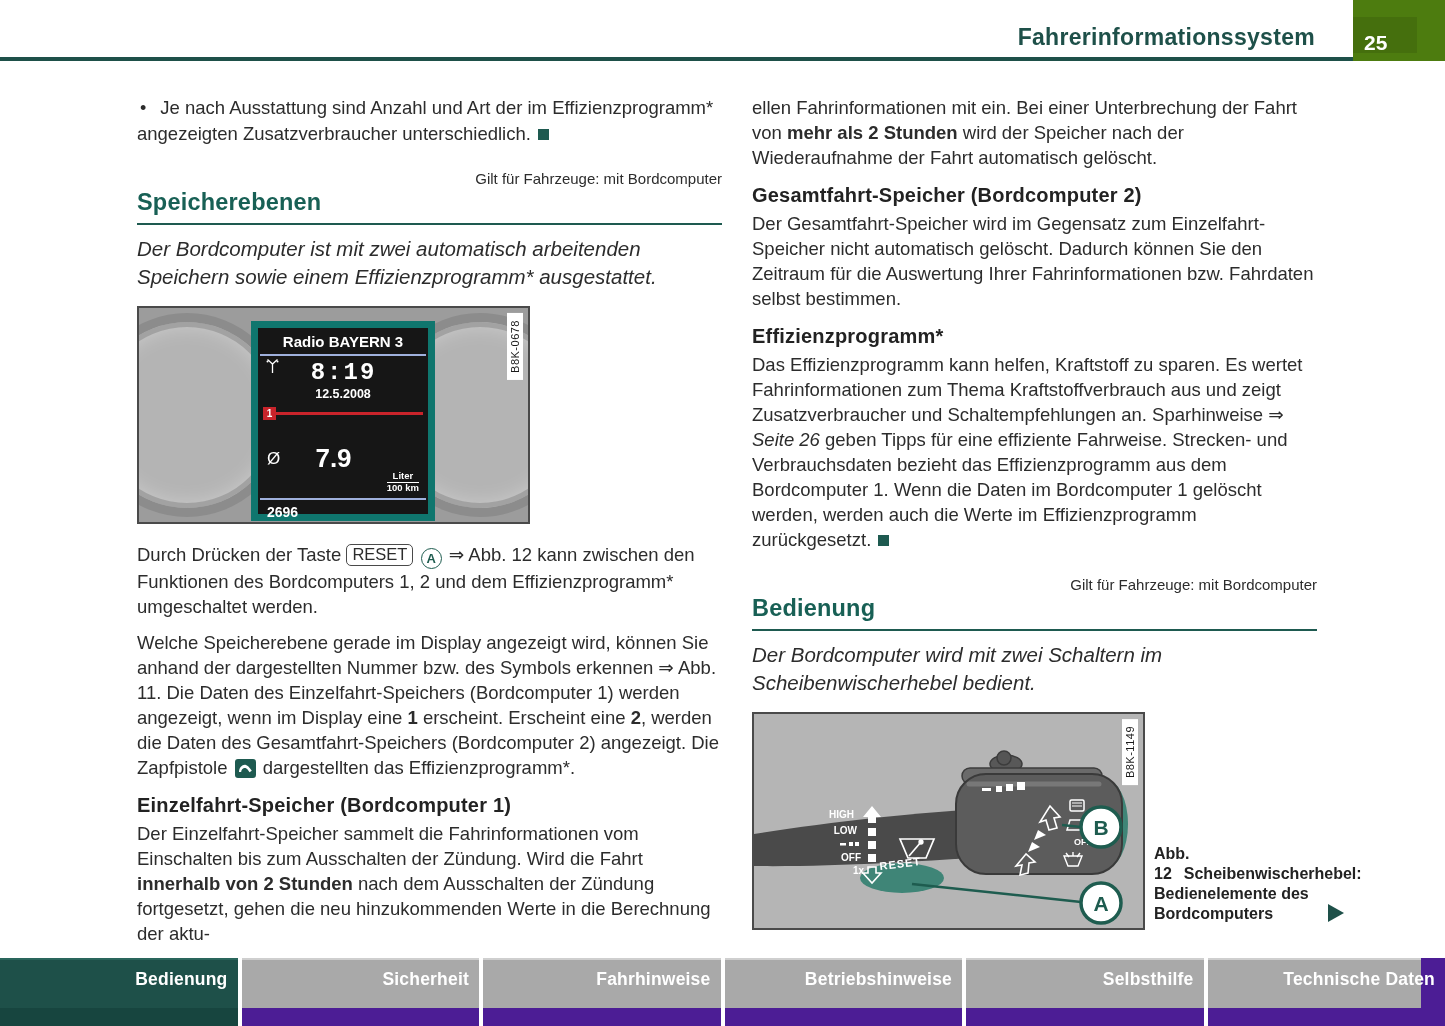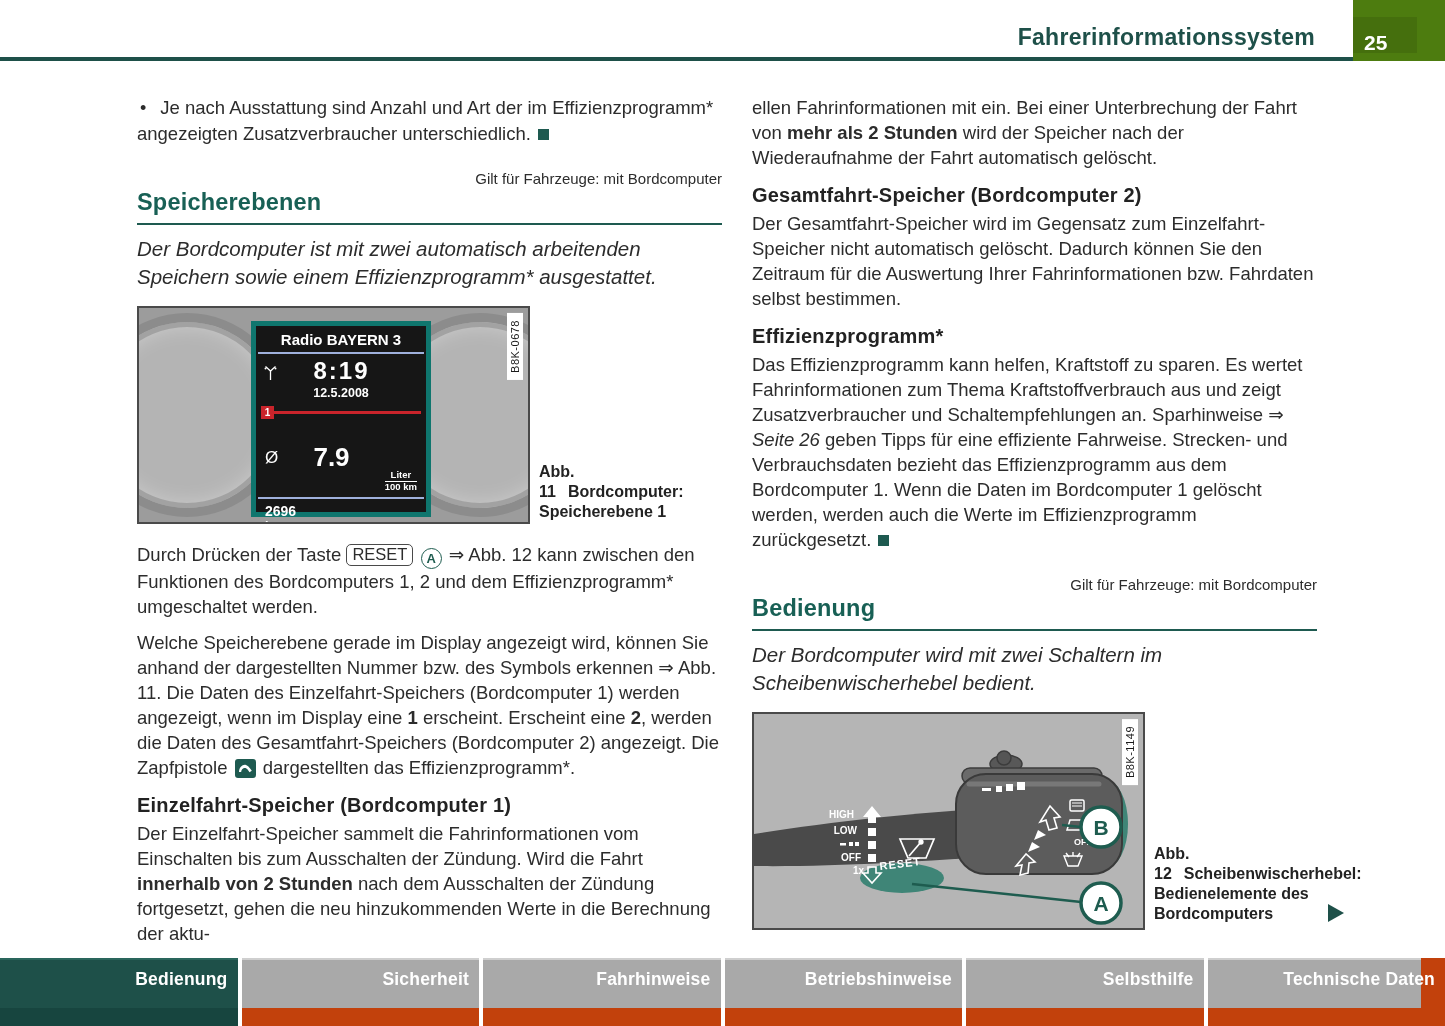"Radio BAYERN 3" .display { border: 5px solid #0f766e -> 7px solid #0f766e }
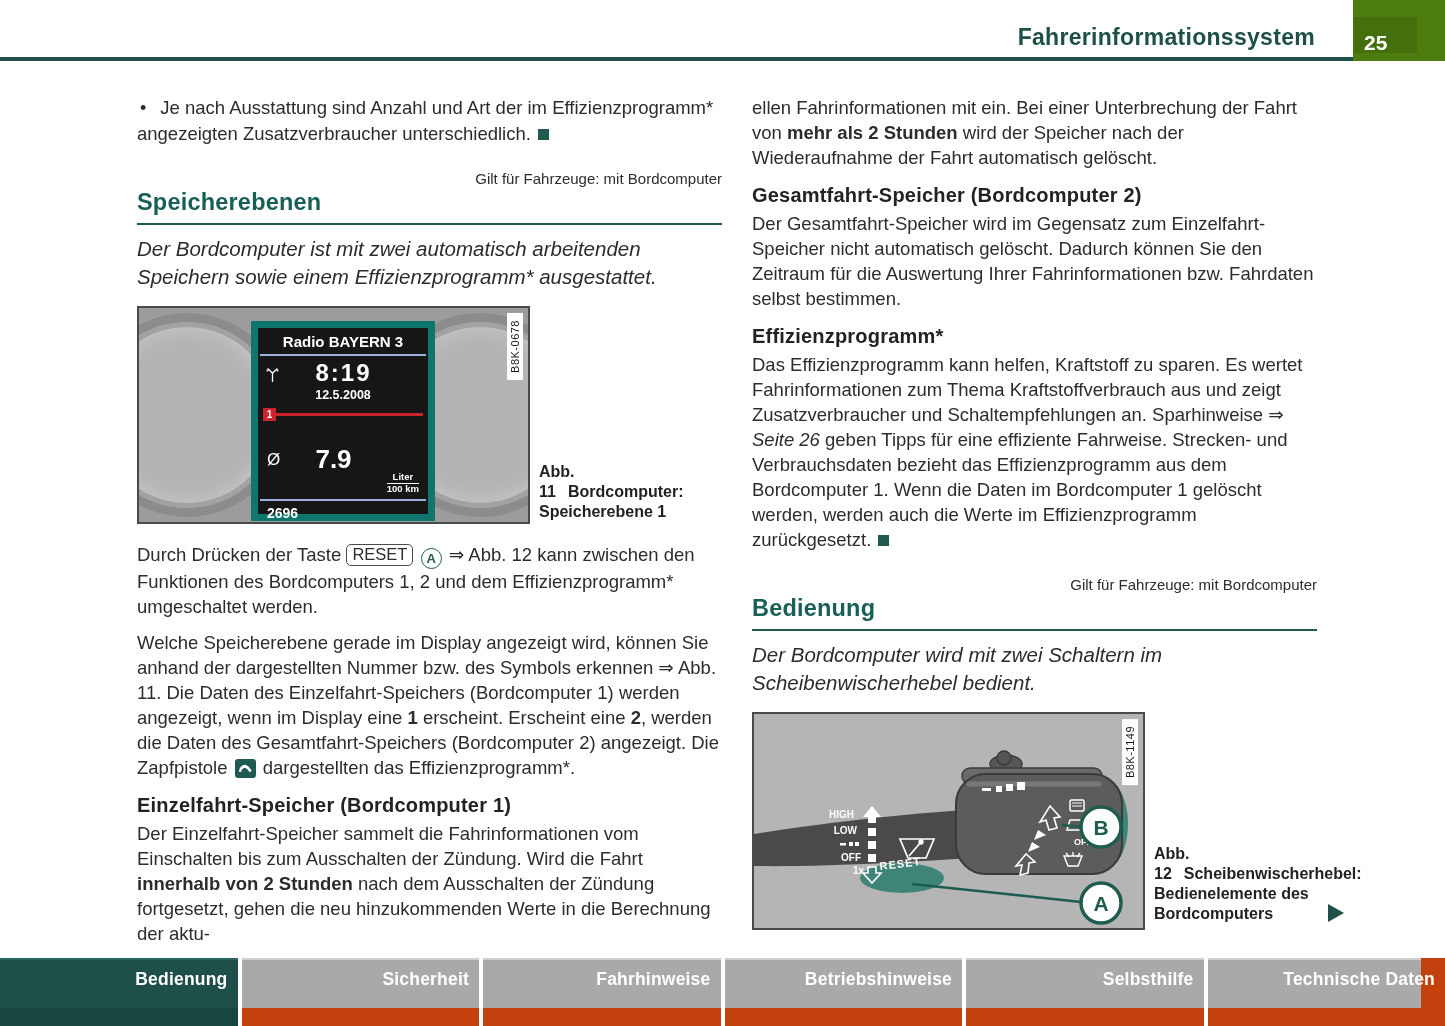"8:19" .d-time-row { align-items: flex-end -> flex-start; font-family: none -> Liberation Mono, monospace }
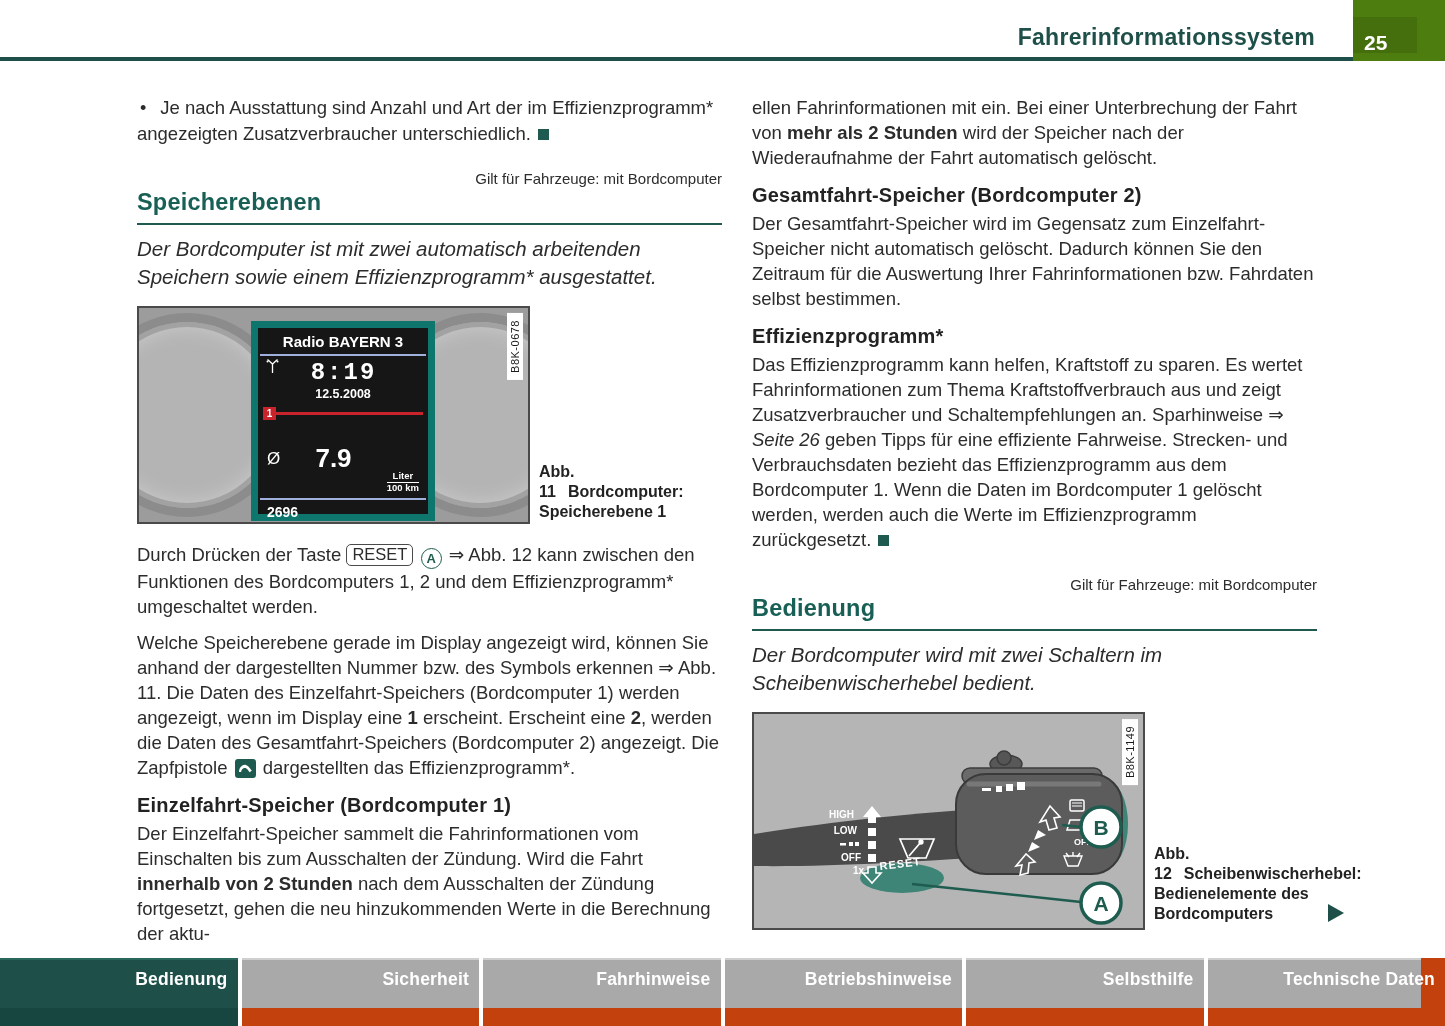"Abb. 11 Bordcomputer: Speicherebene 1" div.fig-cap { html: <div> <span>Abb. 11</span><span>Bordcomputer: Speicherebene 1</span> </div> -> none }
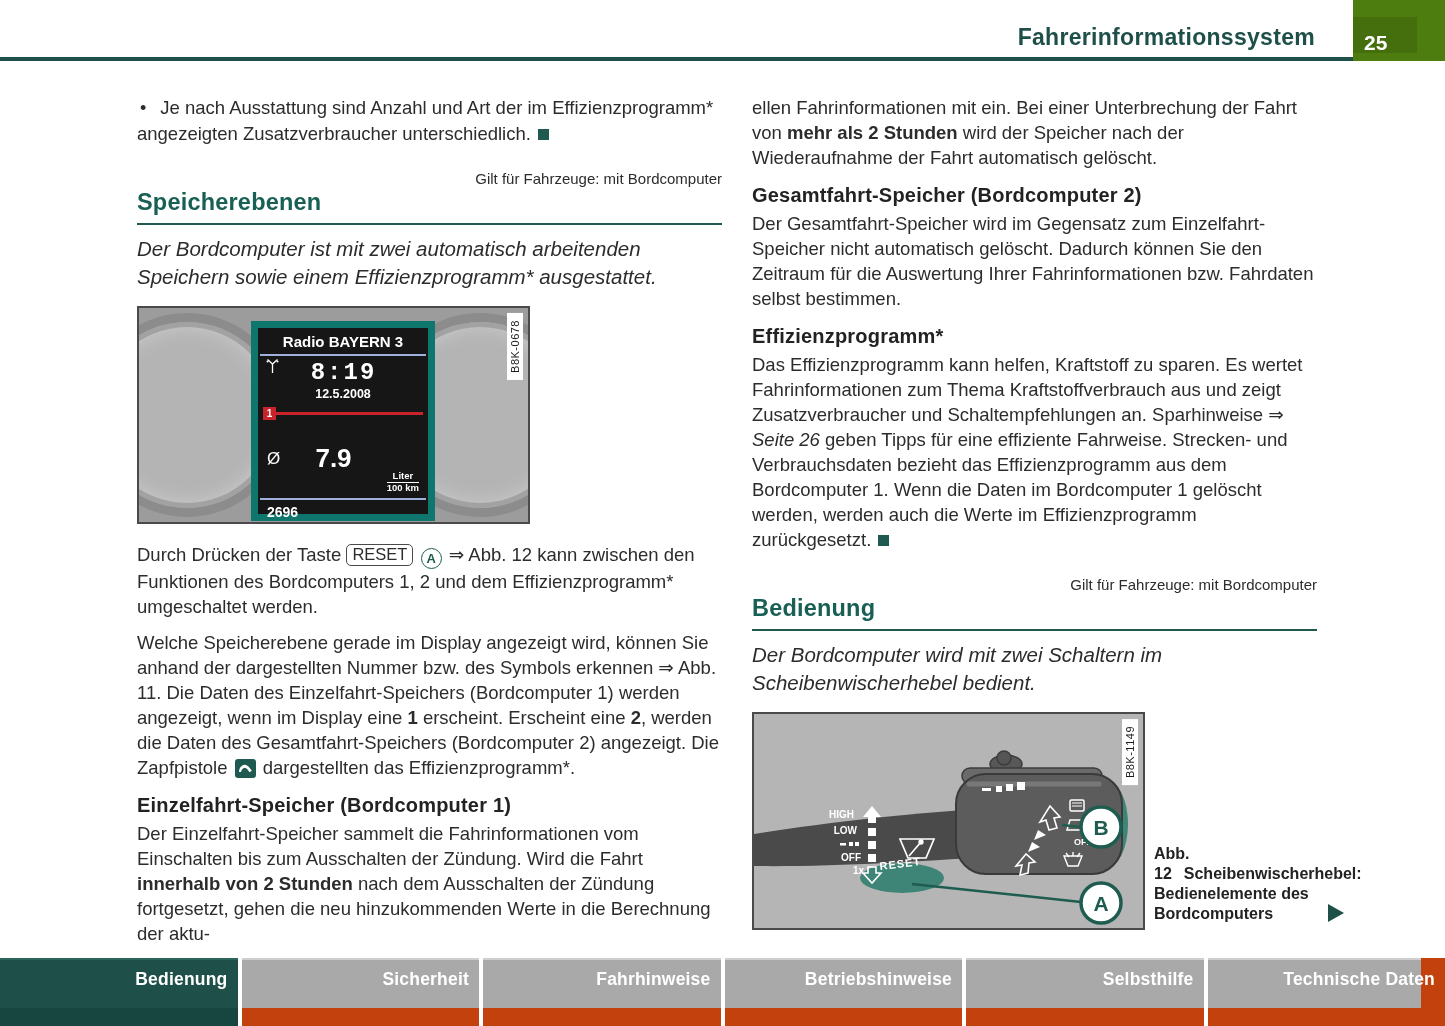"Sicherheit" .tab { background: #c2410c -> #4c1d95 }
